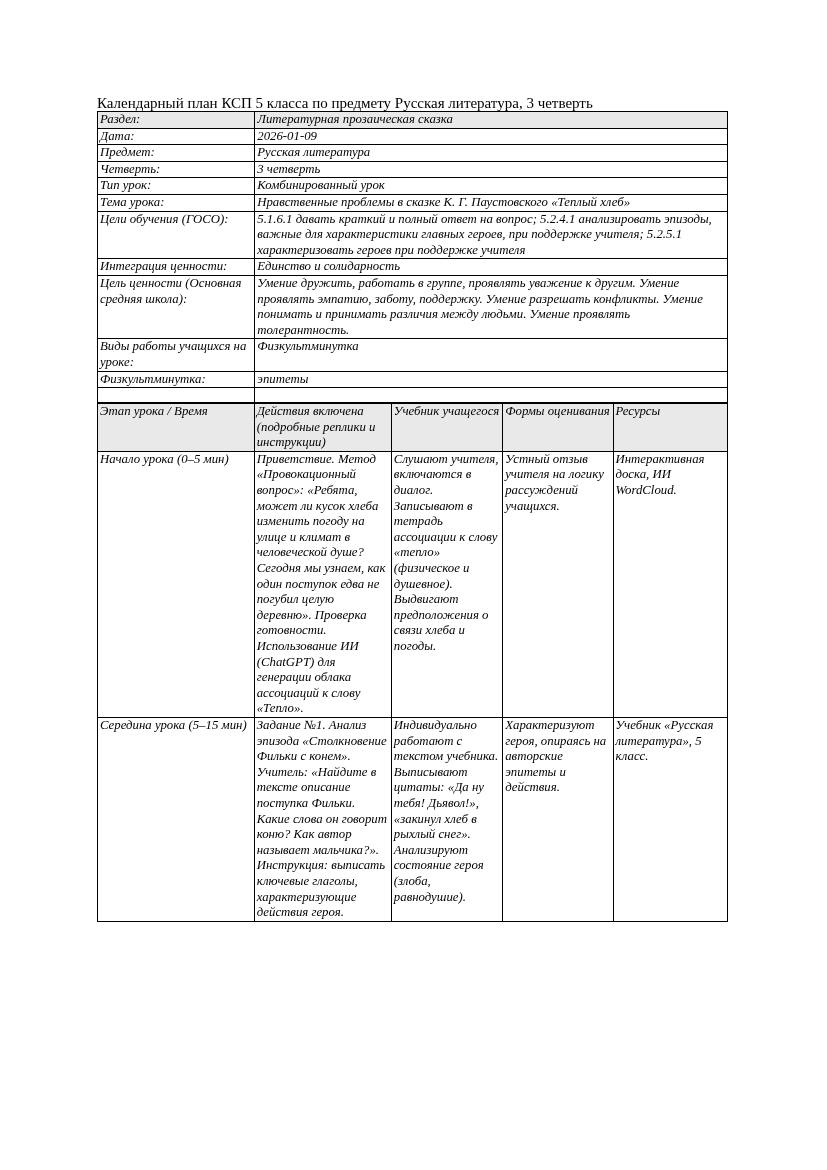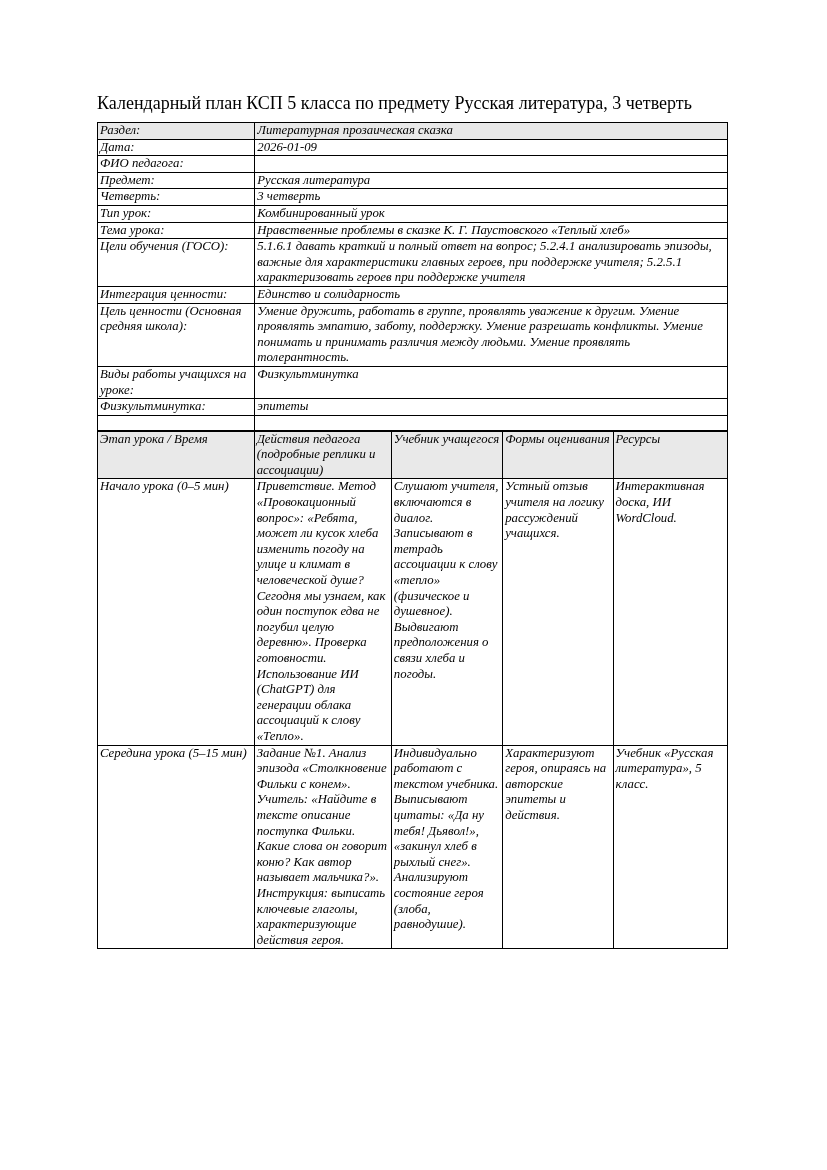"Календарный план КСП 5 класса" .doc-title { font-size: 18px -> 15px; margin-bottom: 11px -> none }
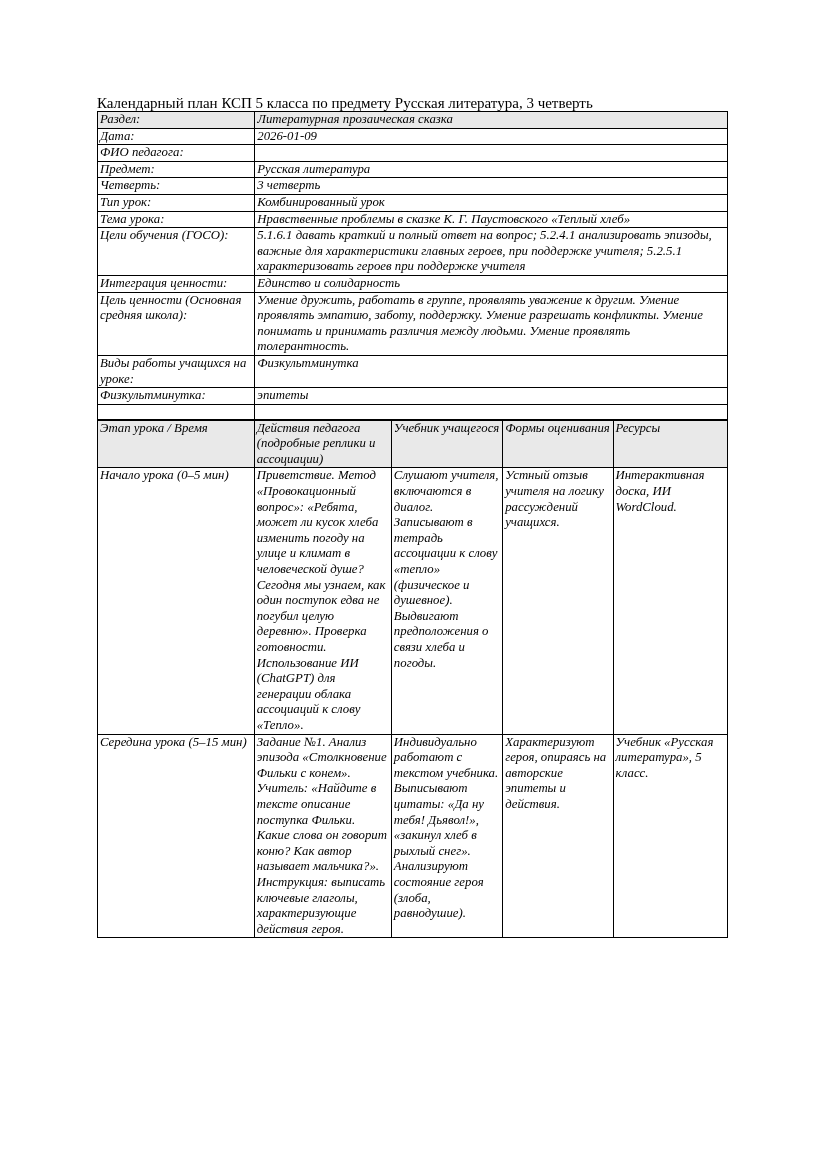"ФИО педагога:" tr { html: <tr> <td>ФИО педагога:</td> <td></td> </tr> -> none }
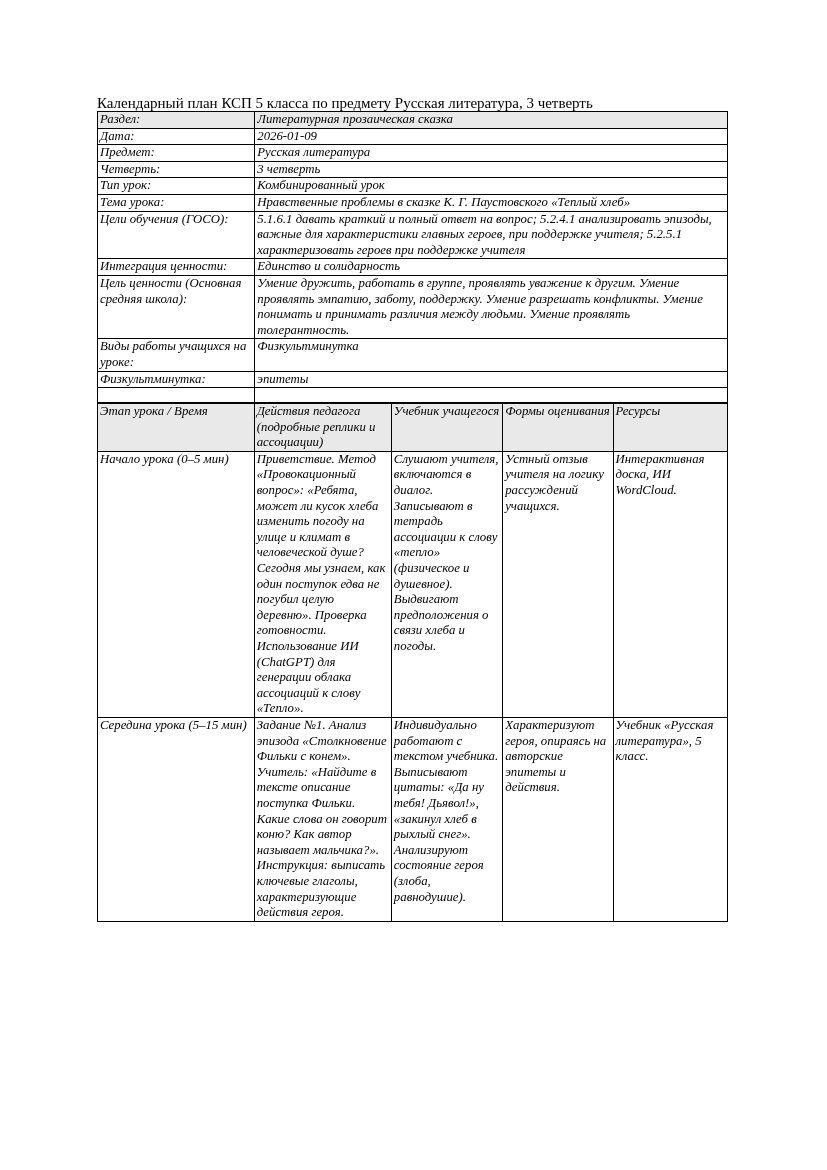"Действия педагога (подробные реплики и" th { text: педагога (подробные реплики и ассоциации -> включена (подробные реплики и инструкции }
